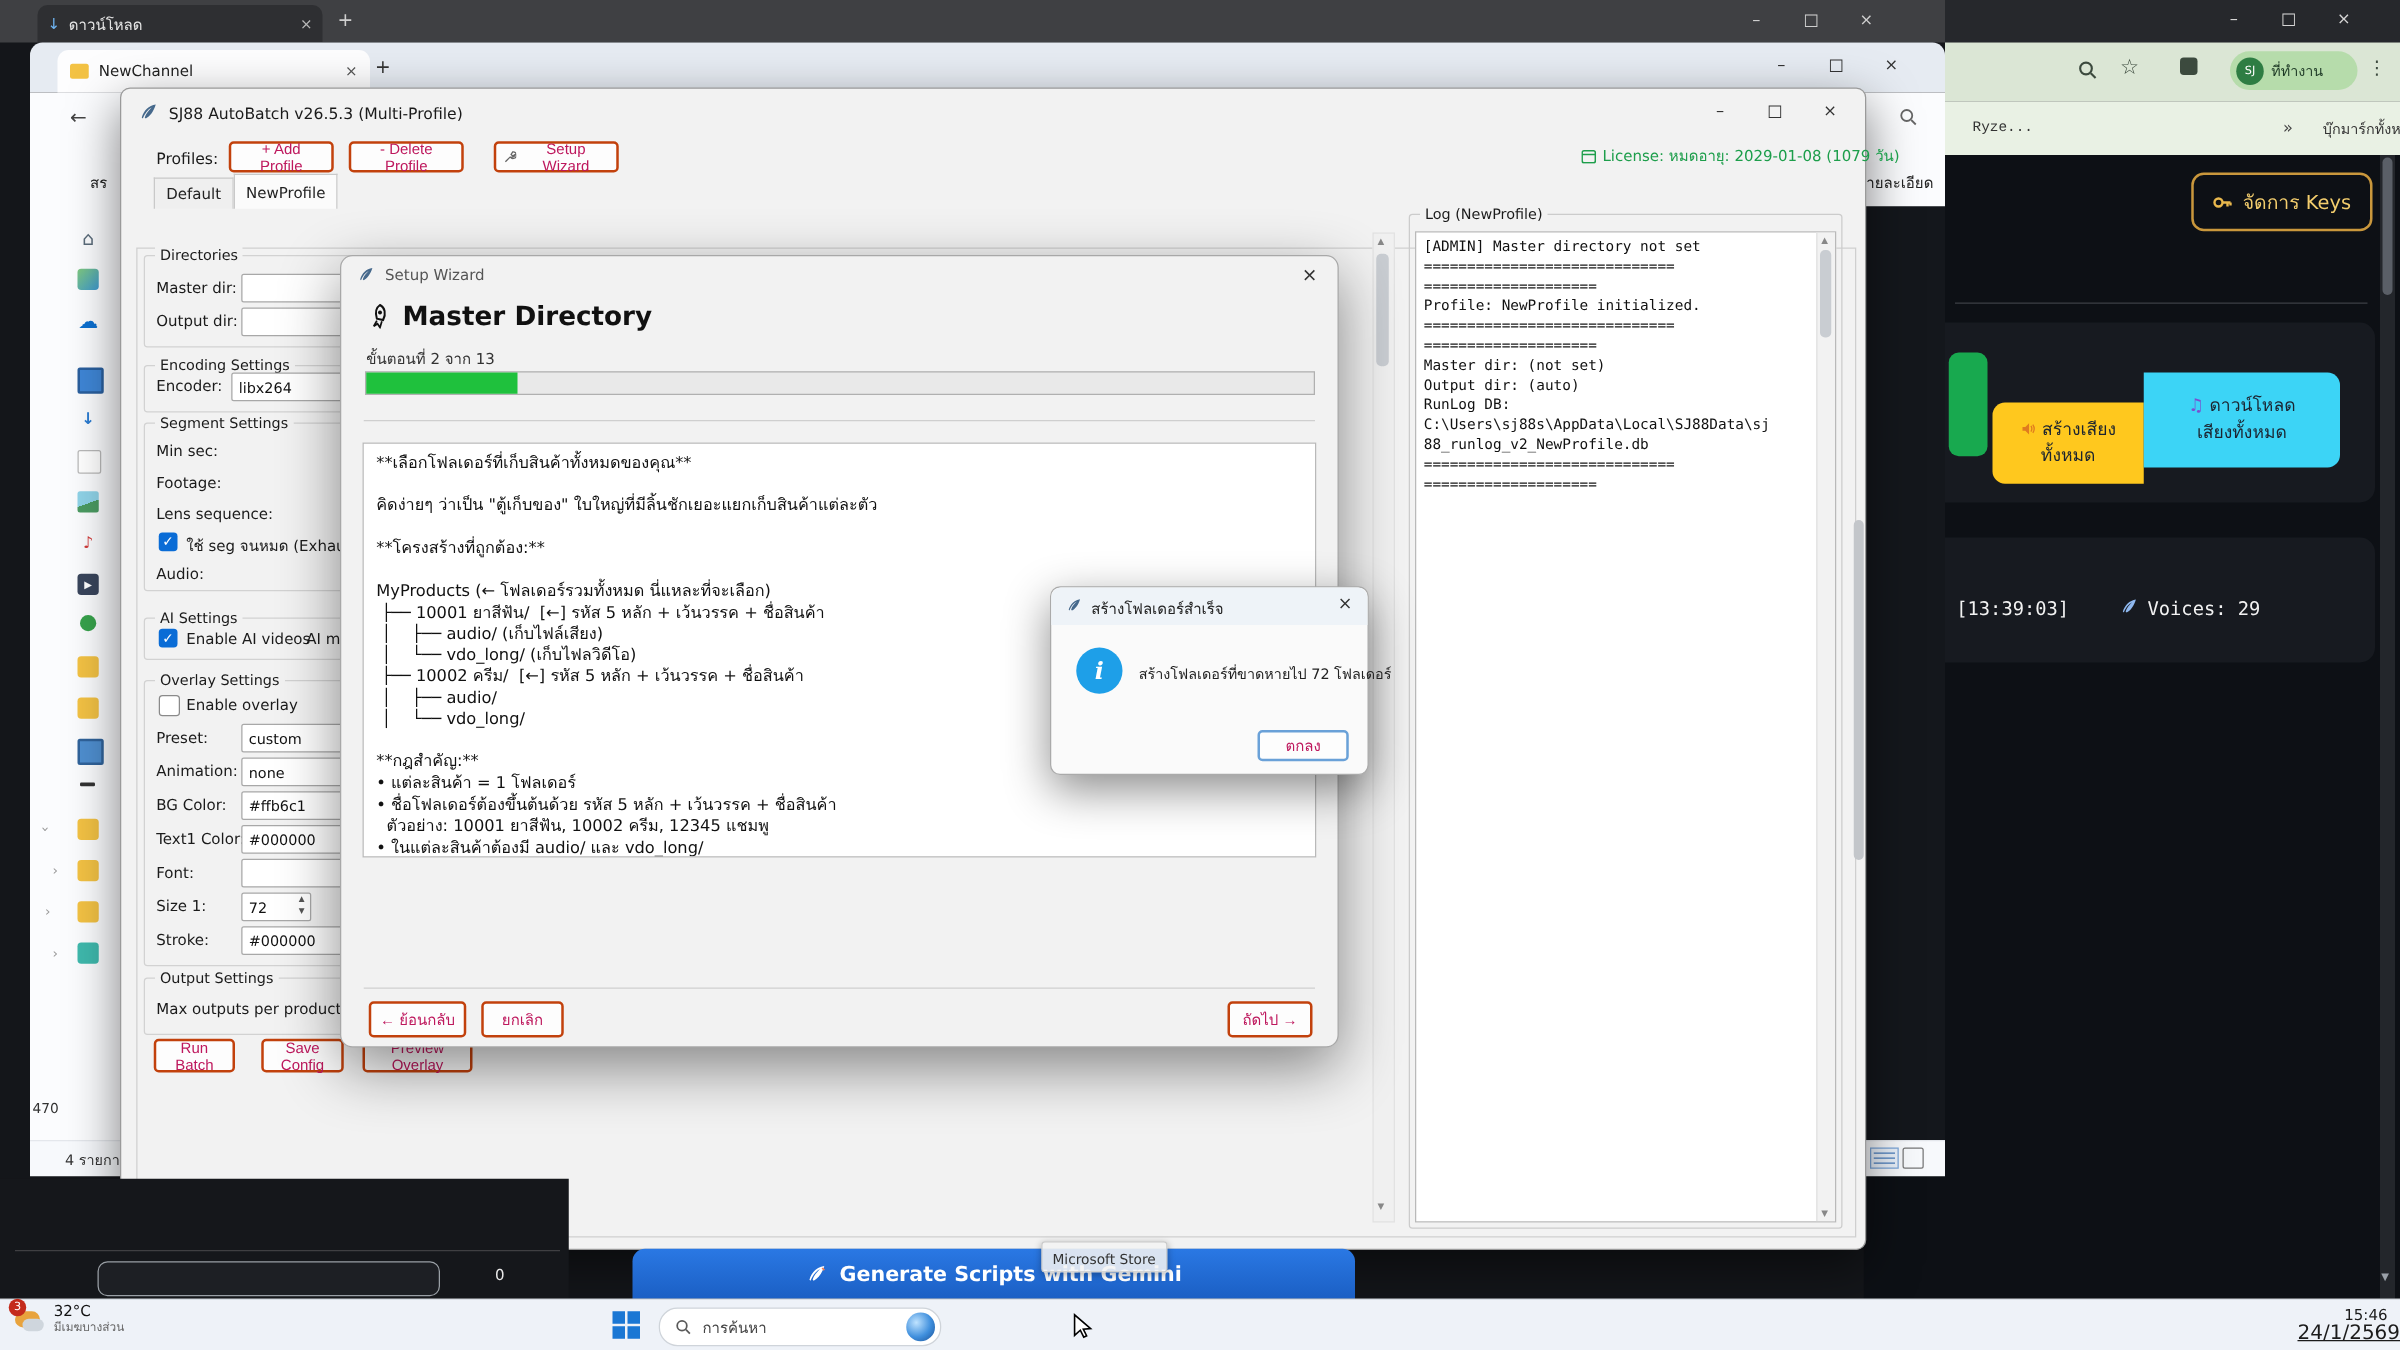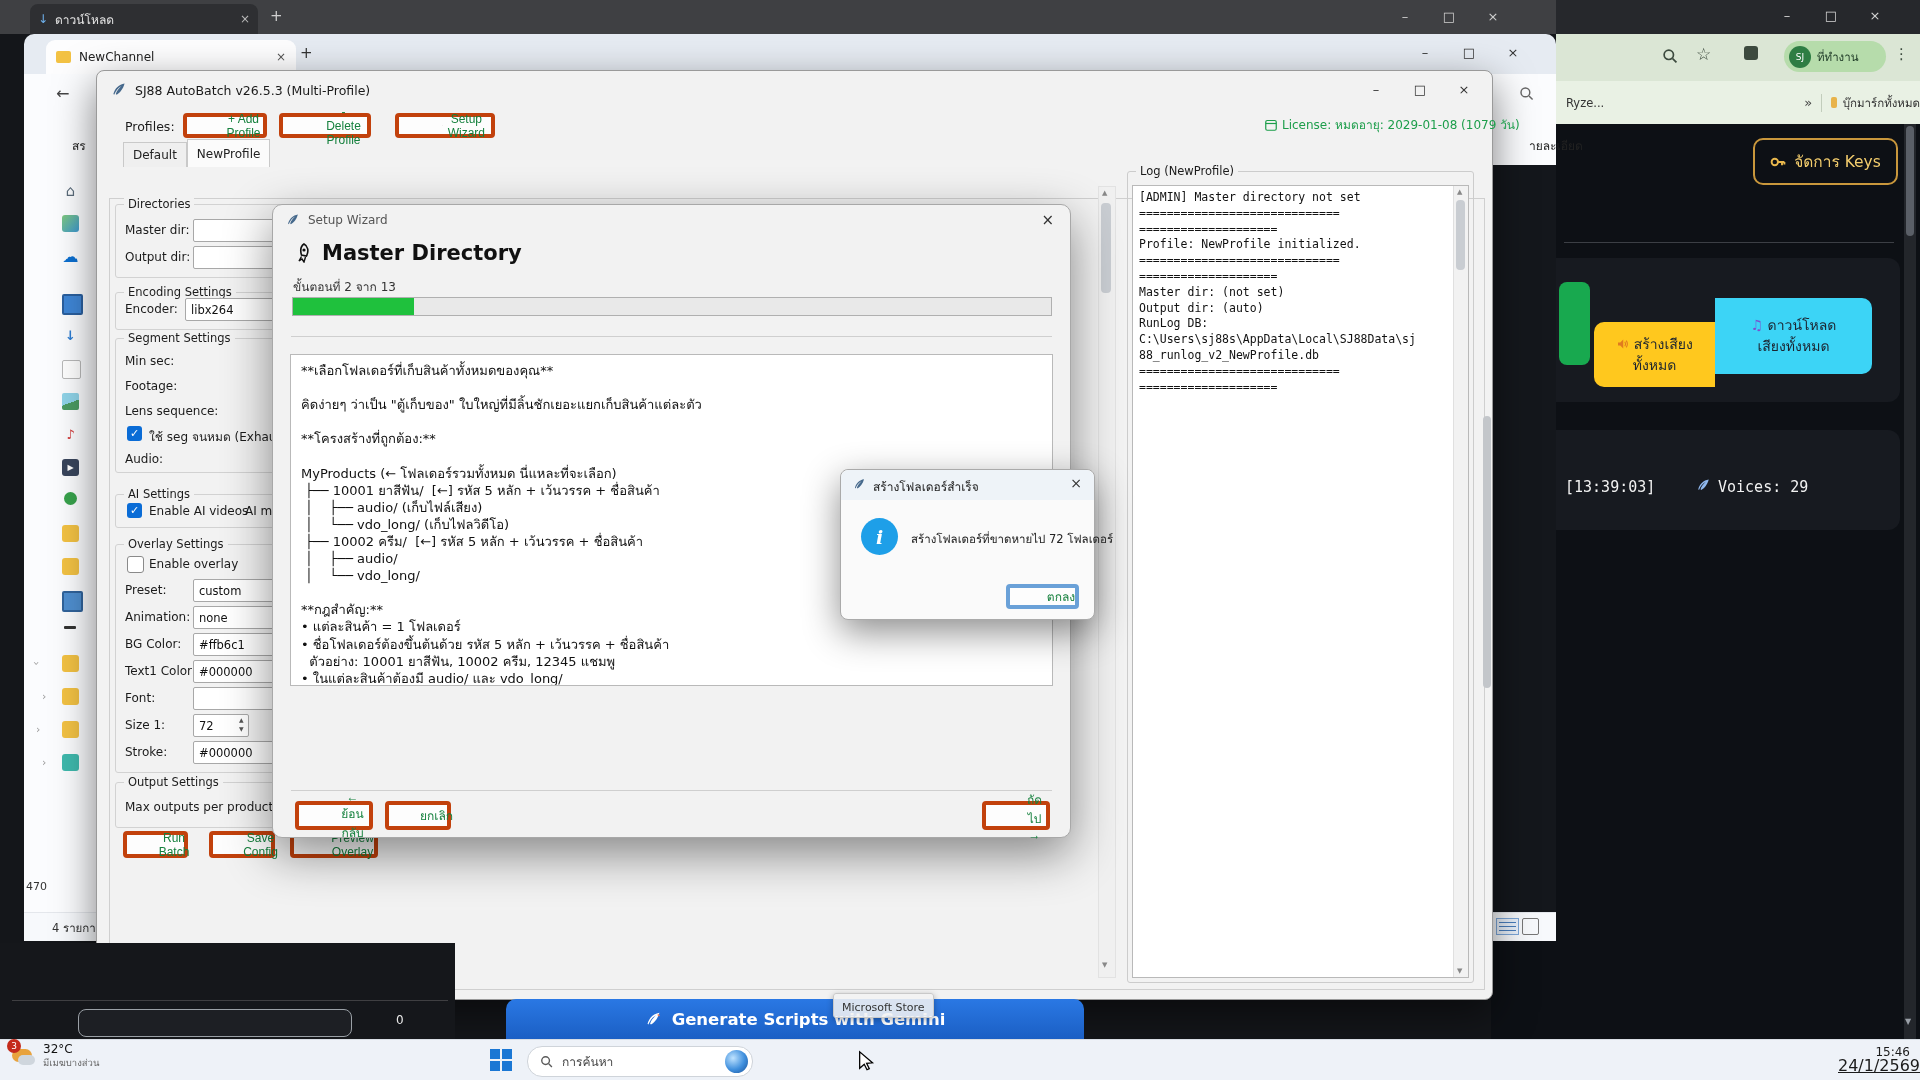"Ryze..." span.txt { font-family: none -> Liberation Mono, monospace; margin-left: 10px -> 22px }
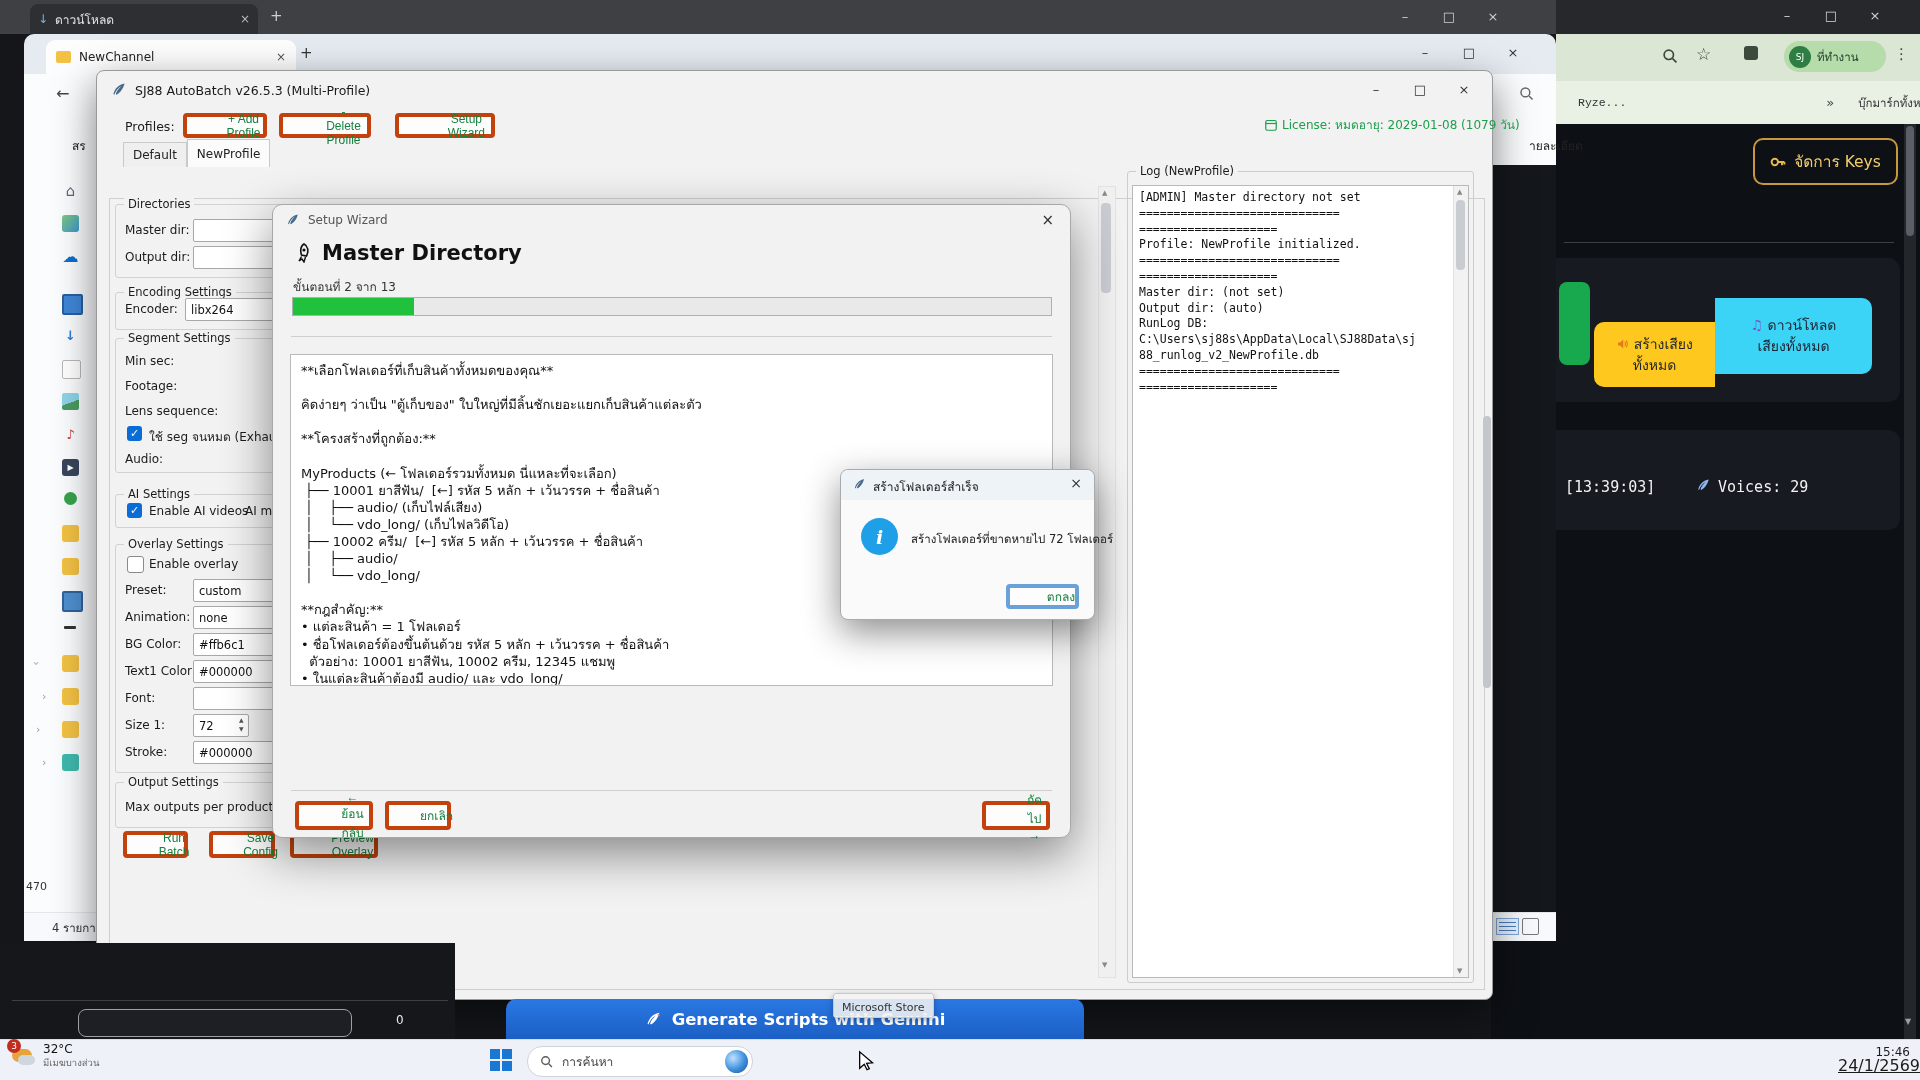"+ Add Profile" .btn { border: 4px solid #c2410c -> 2px solid #c2410c; color: #15803d -> #be185d; padding-left: 43px -> none }
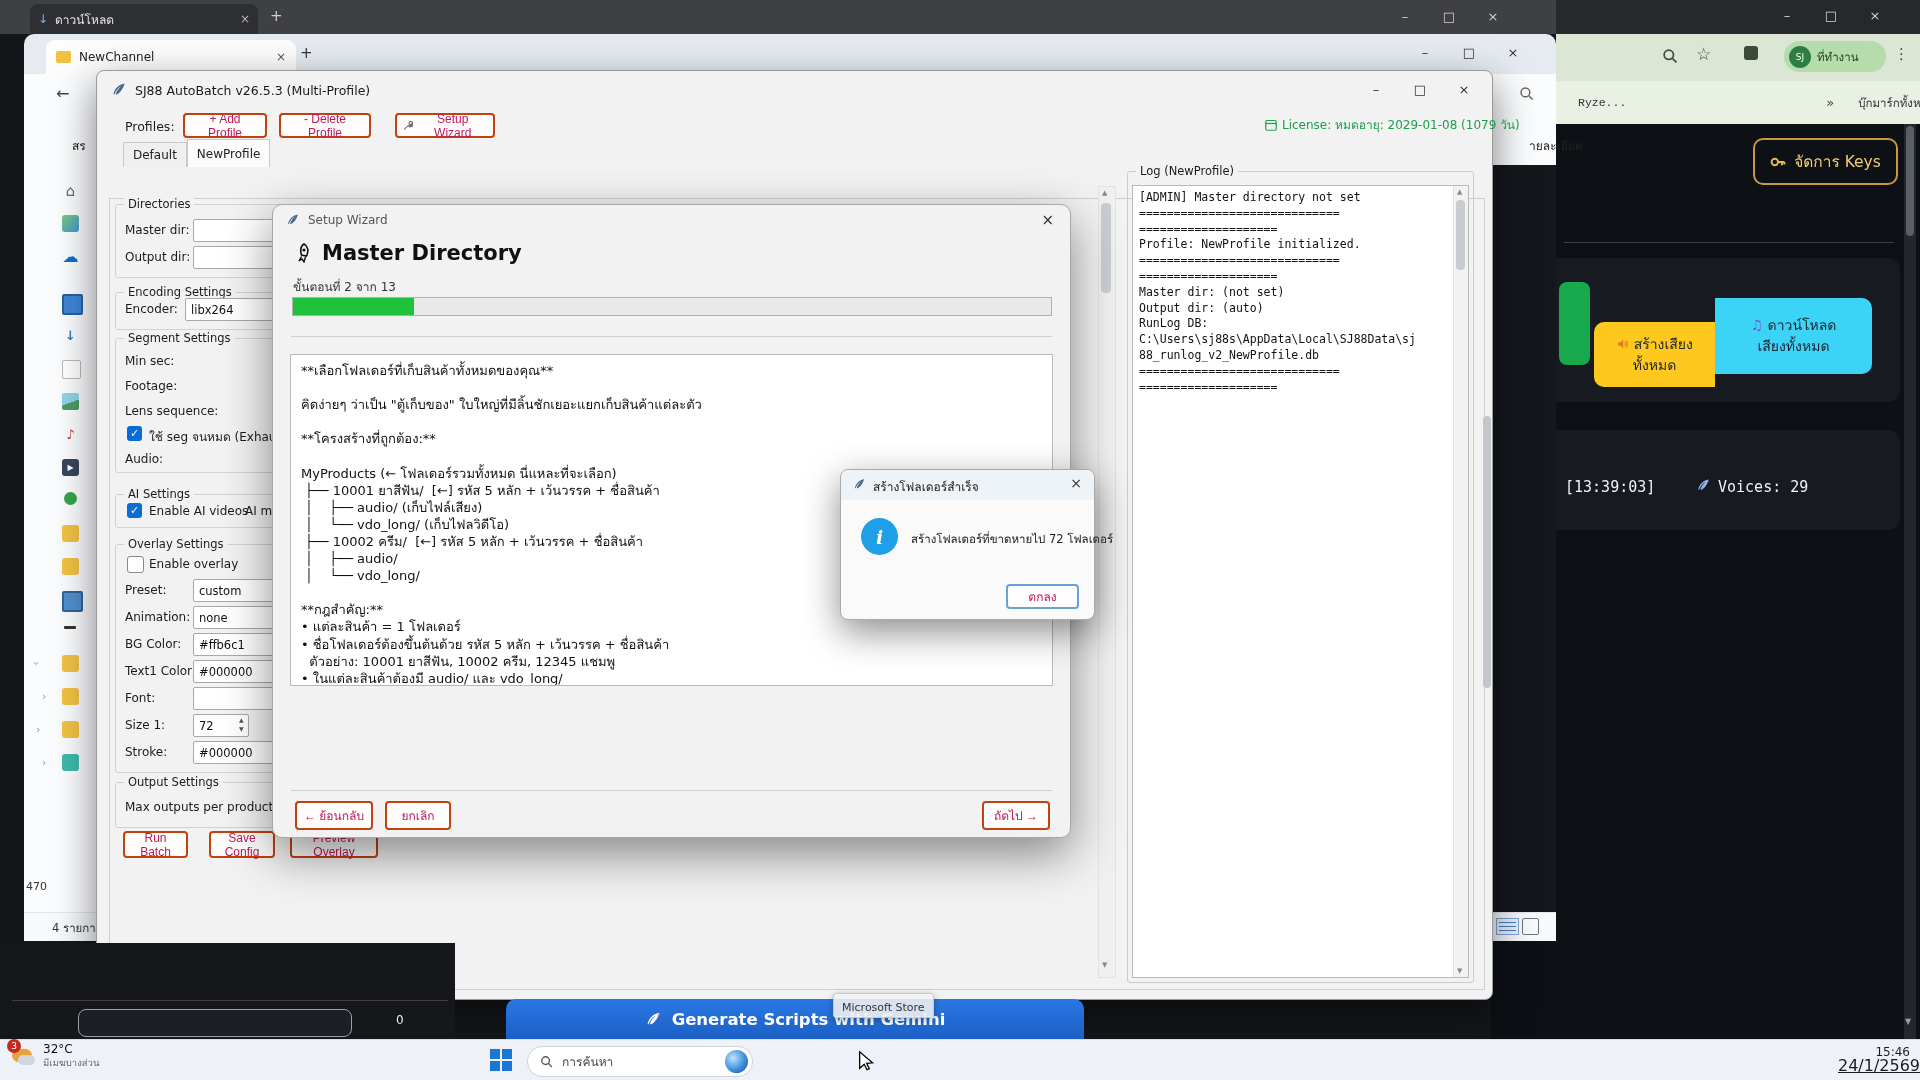"ายละเอียด" span.abs { margin-left: 36px -> none }
